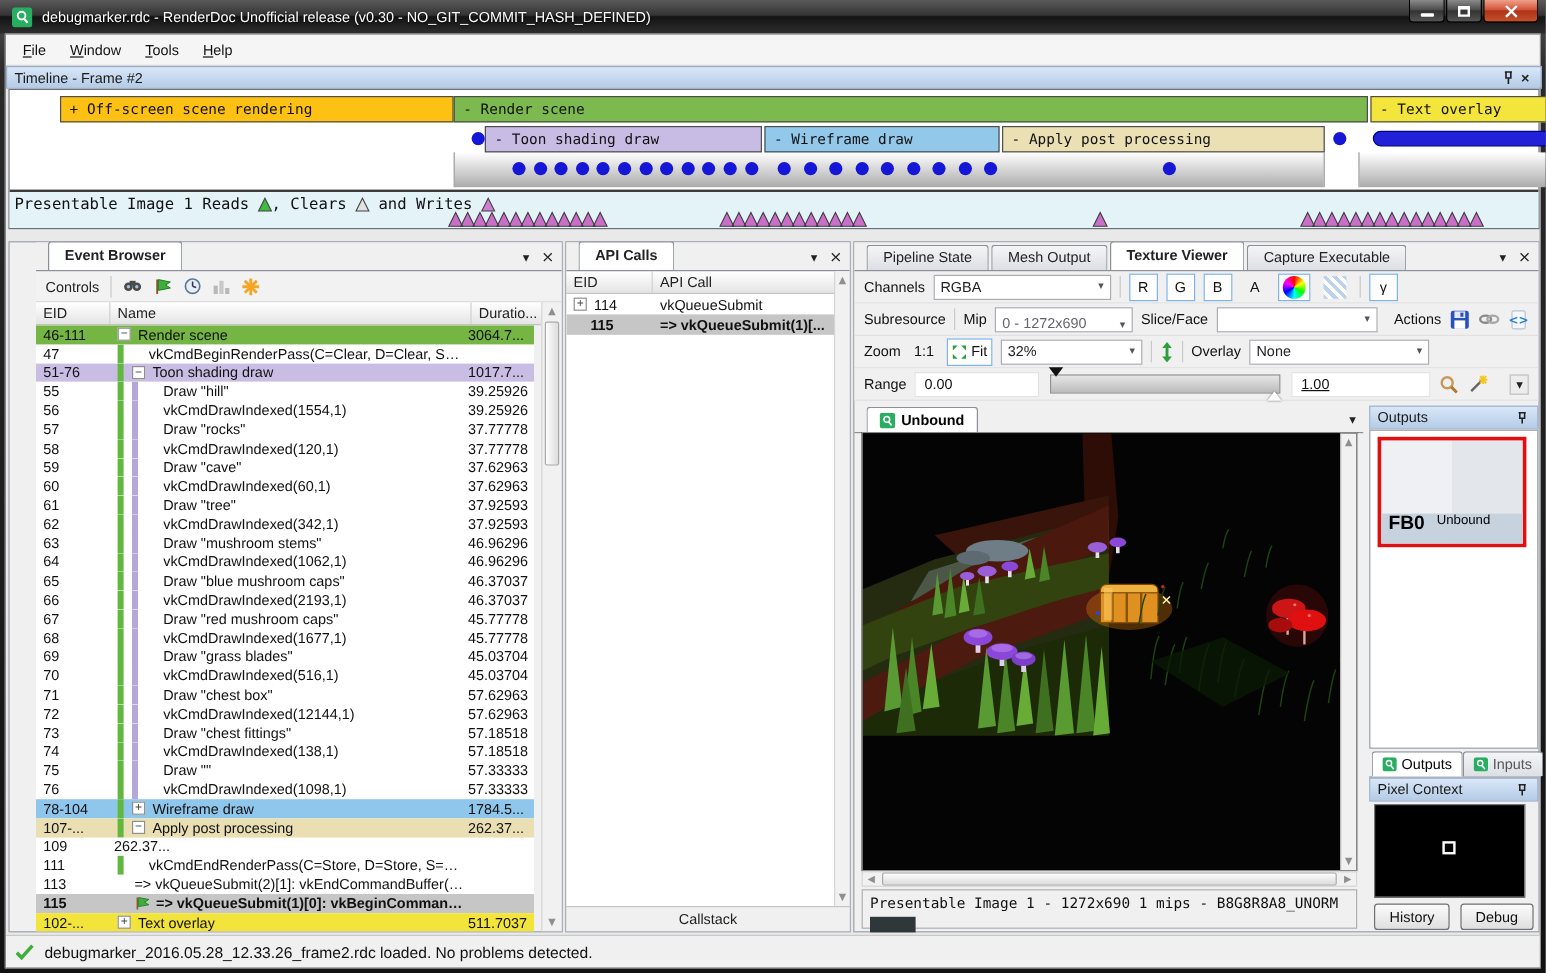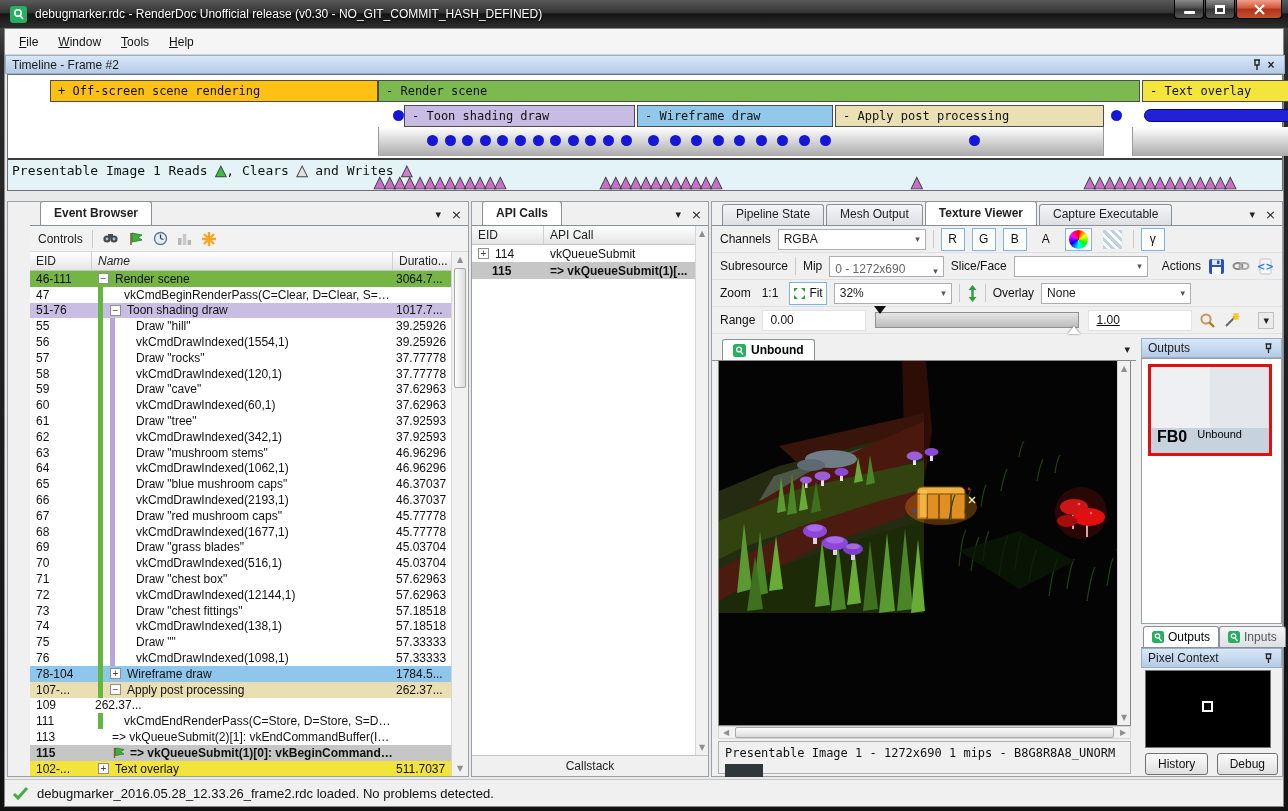"Name" div.gh-cell { font-style: italic -> none }
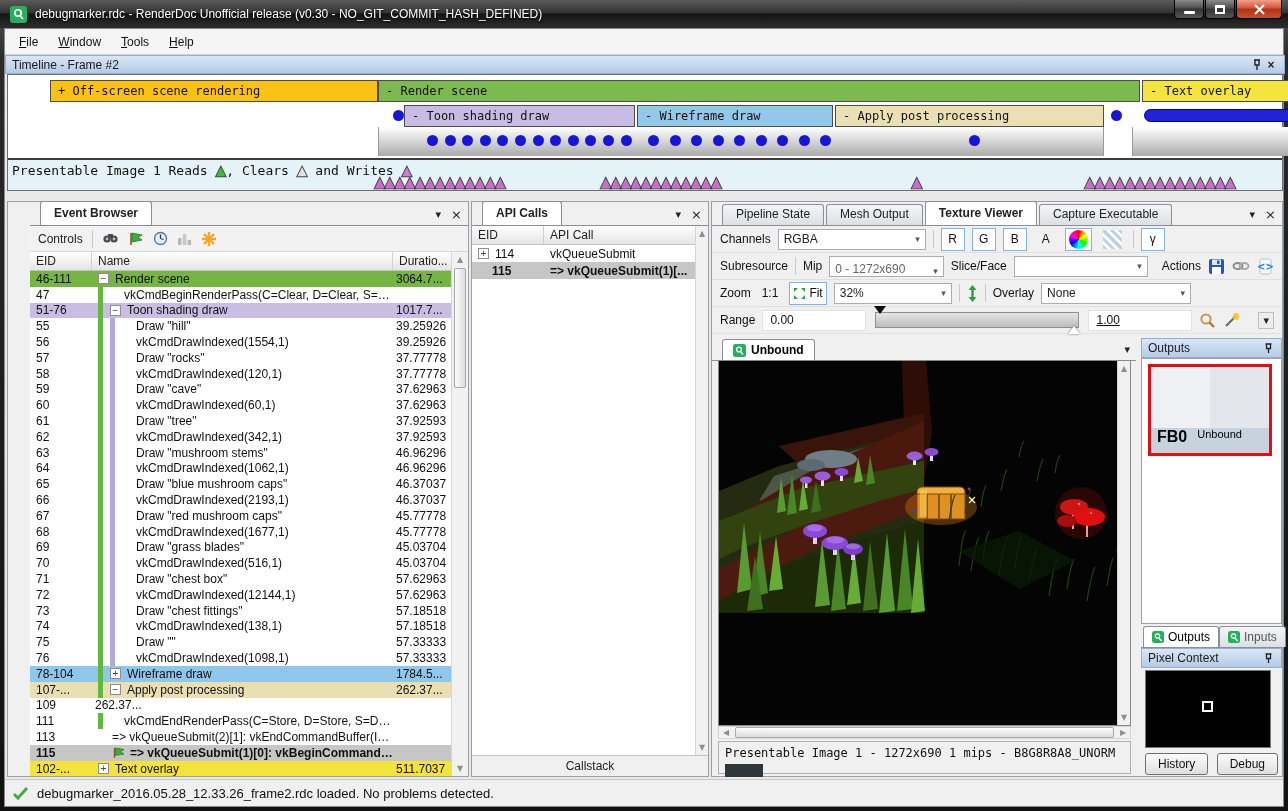"46-111" div.listwrap { margin-right: 17px -> 23px }
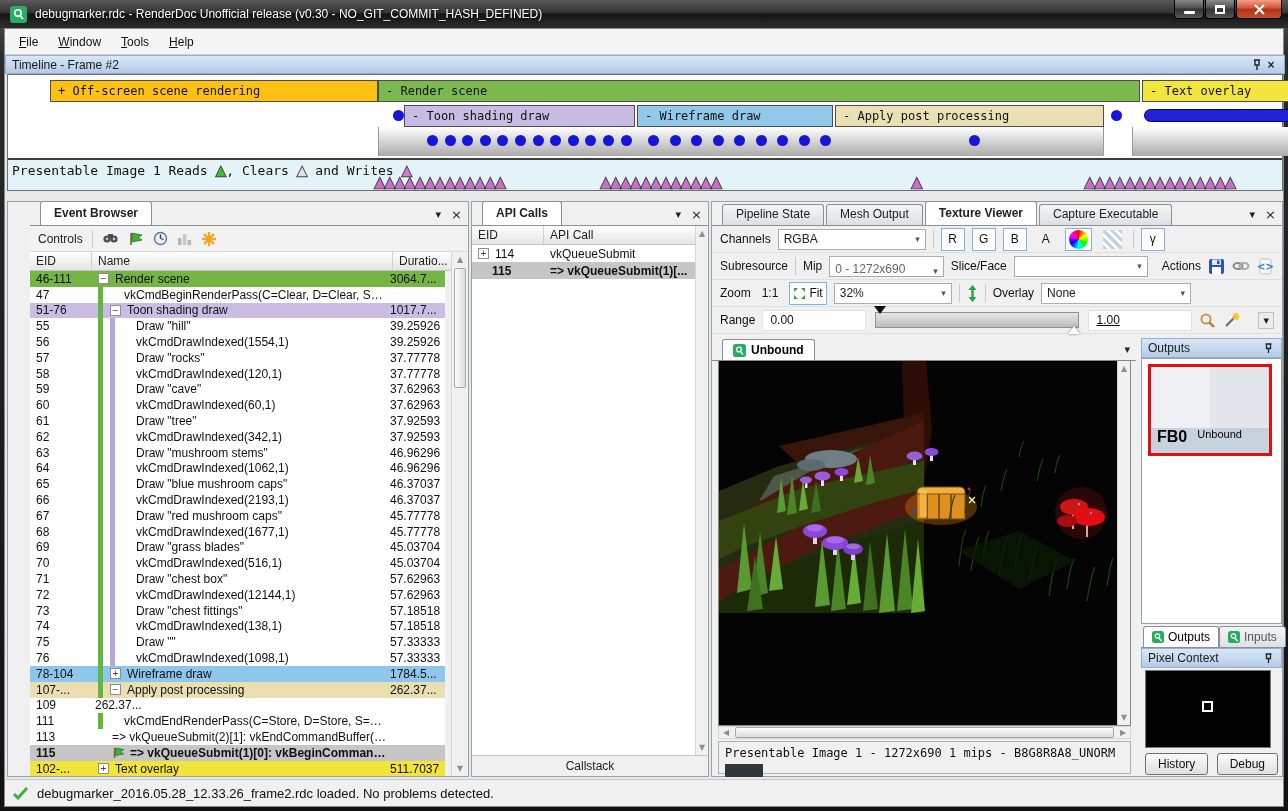"1.00" div.rval { width: 104px -> 116px }
